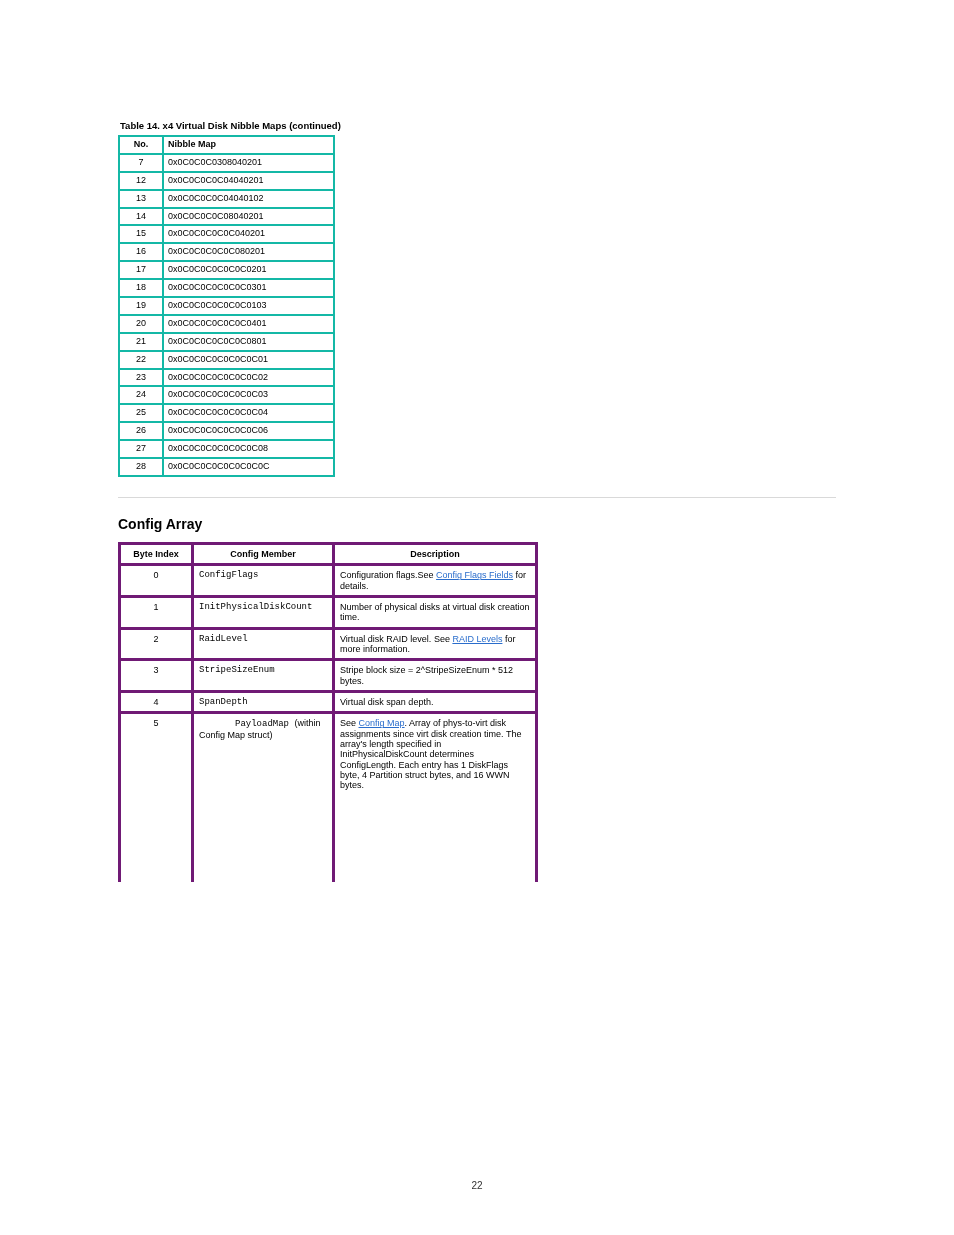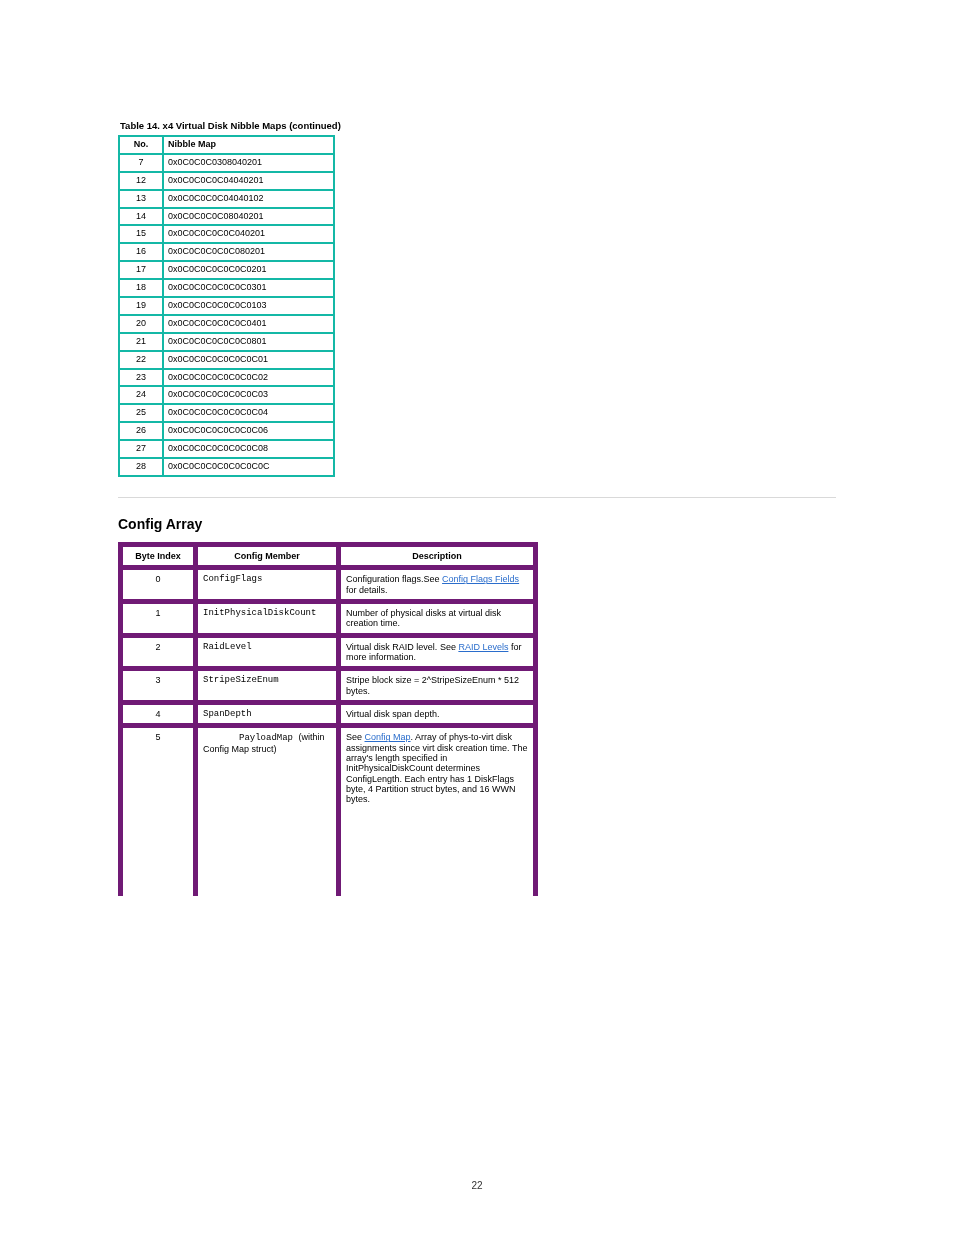"Byte Index" .t15 th, .t15 td { border: 5px solid #701a75 -> 3px solid #701a75 }
